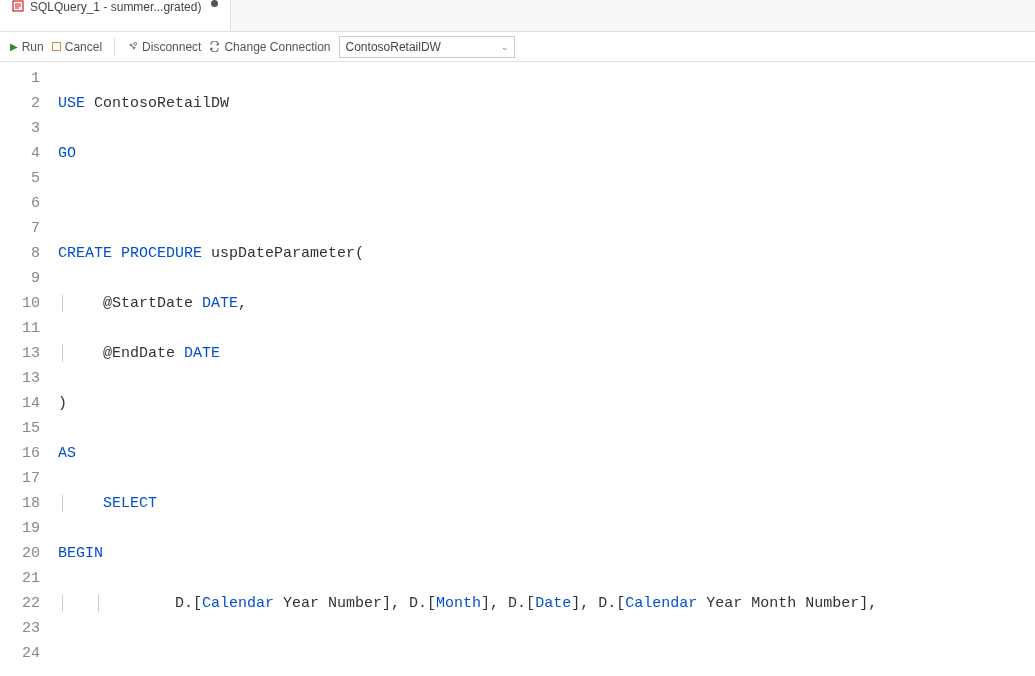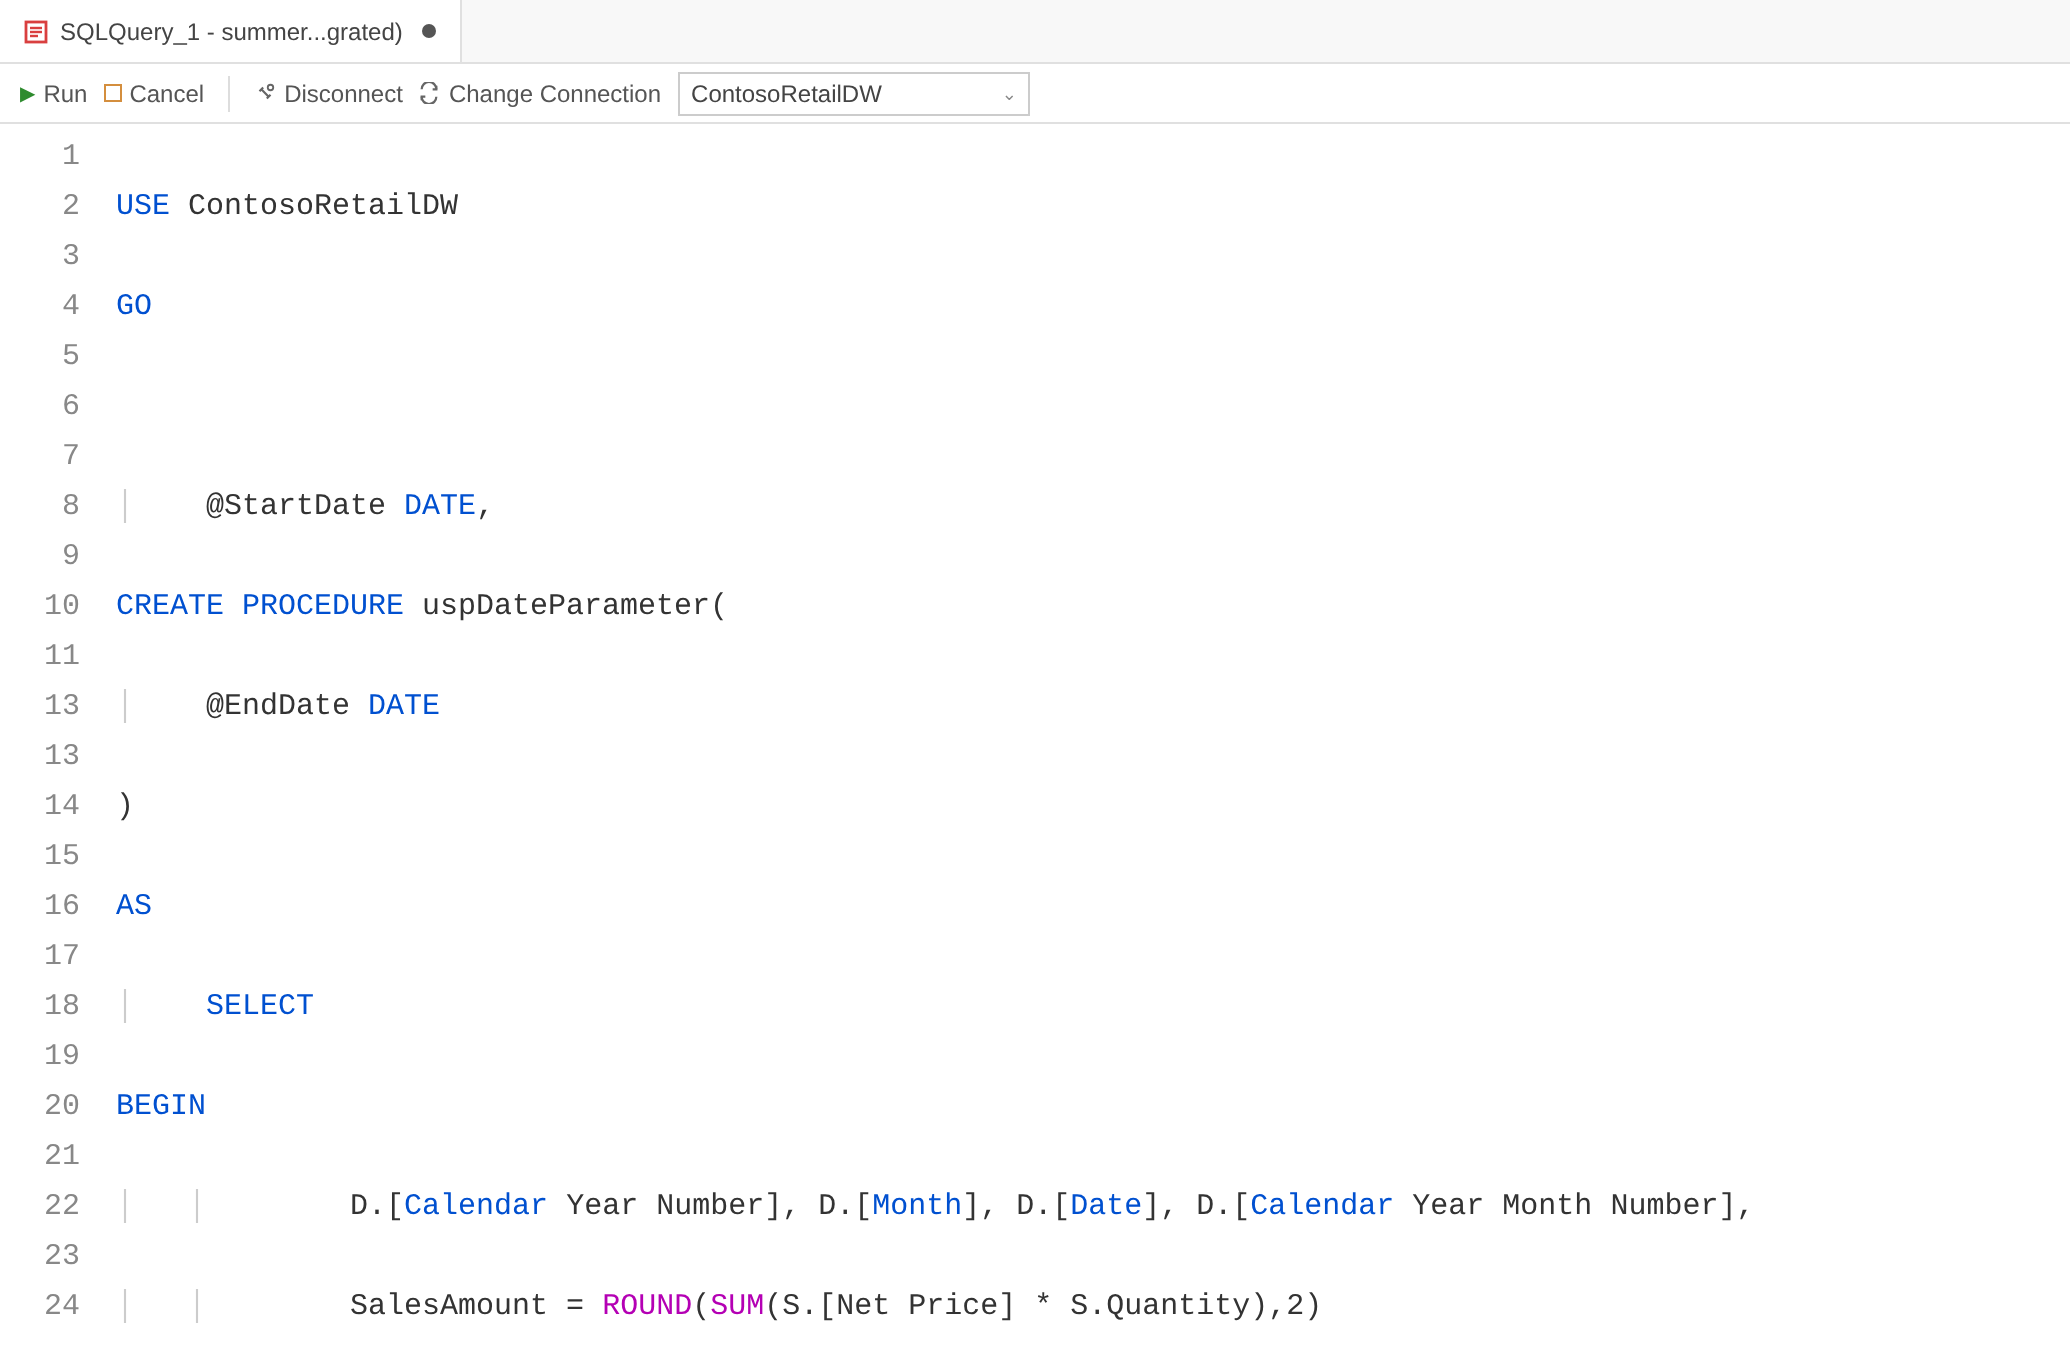"SQLQuery_1 - summer...grated)" .tab { align-items: center -> none }
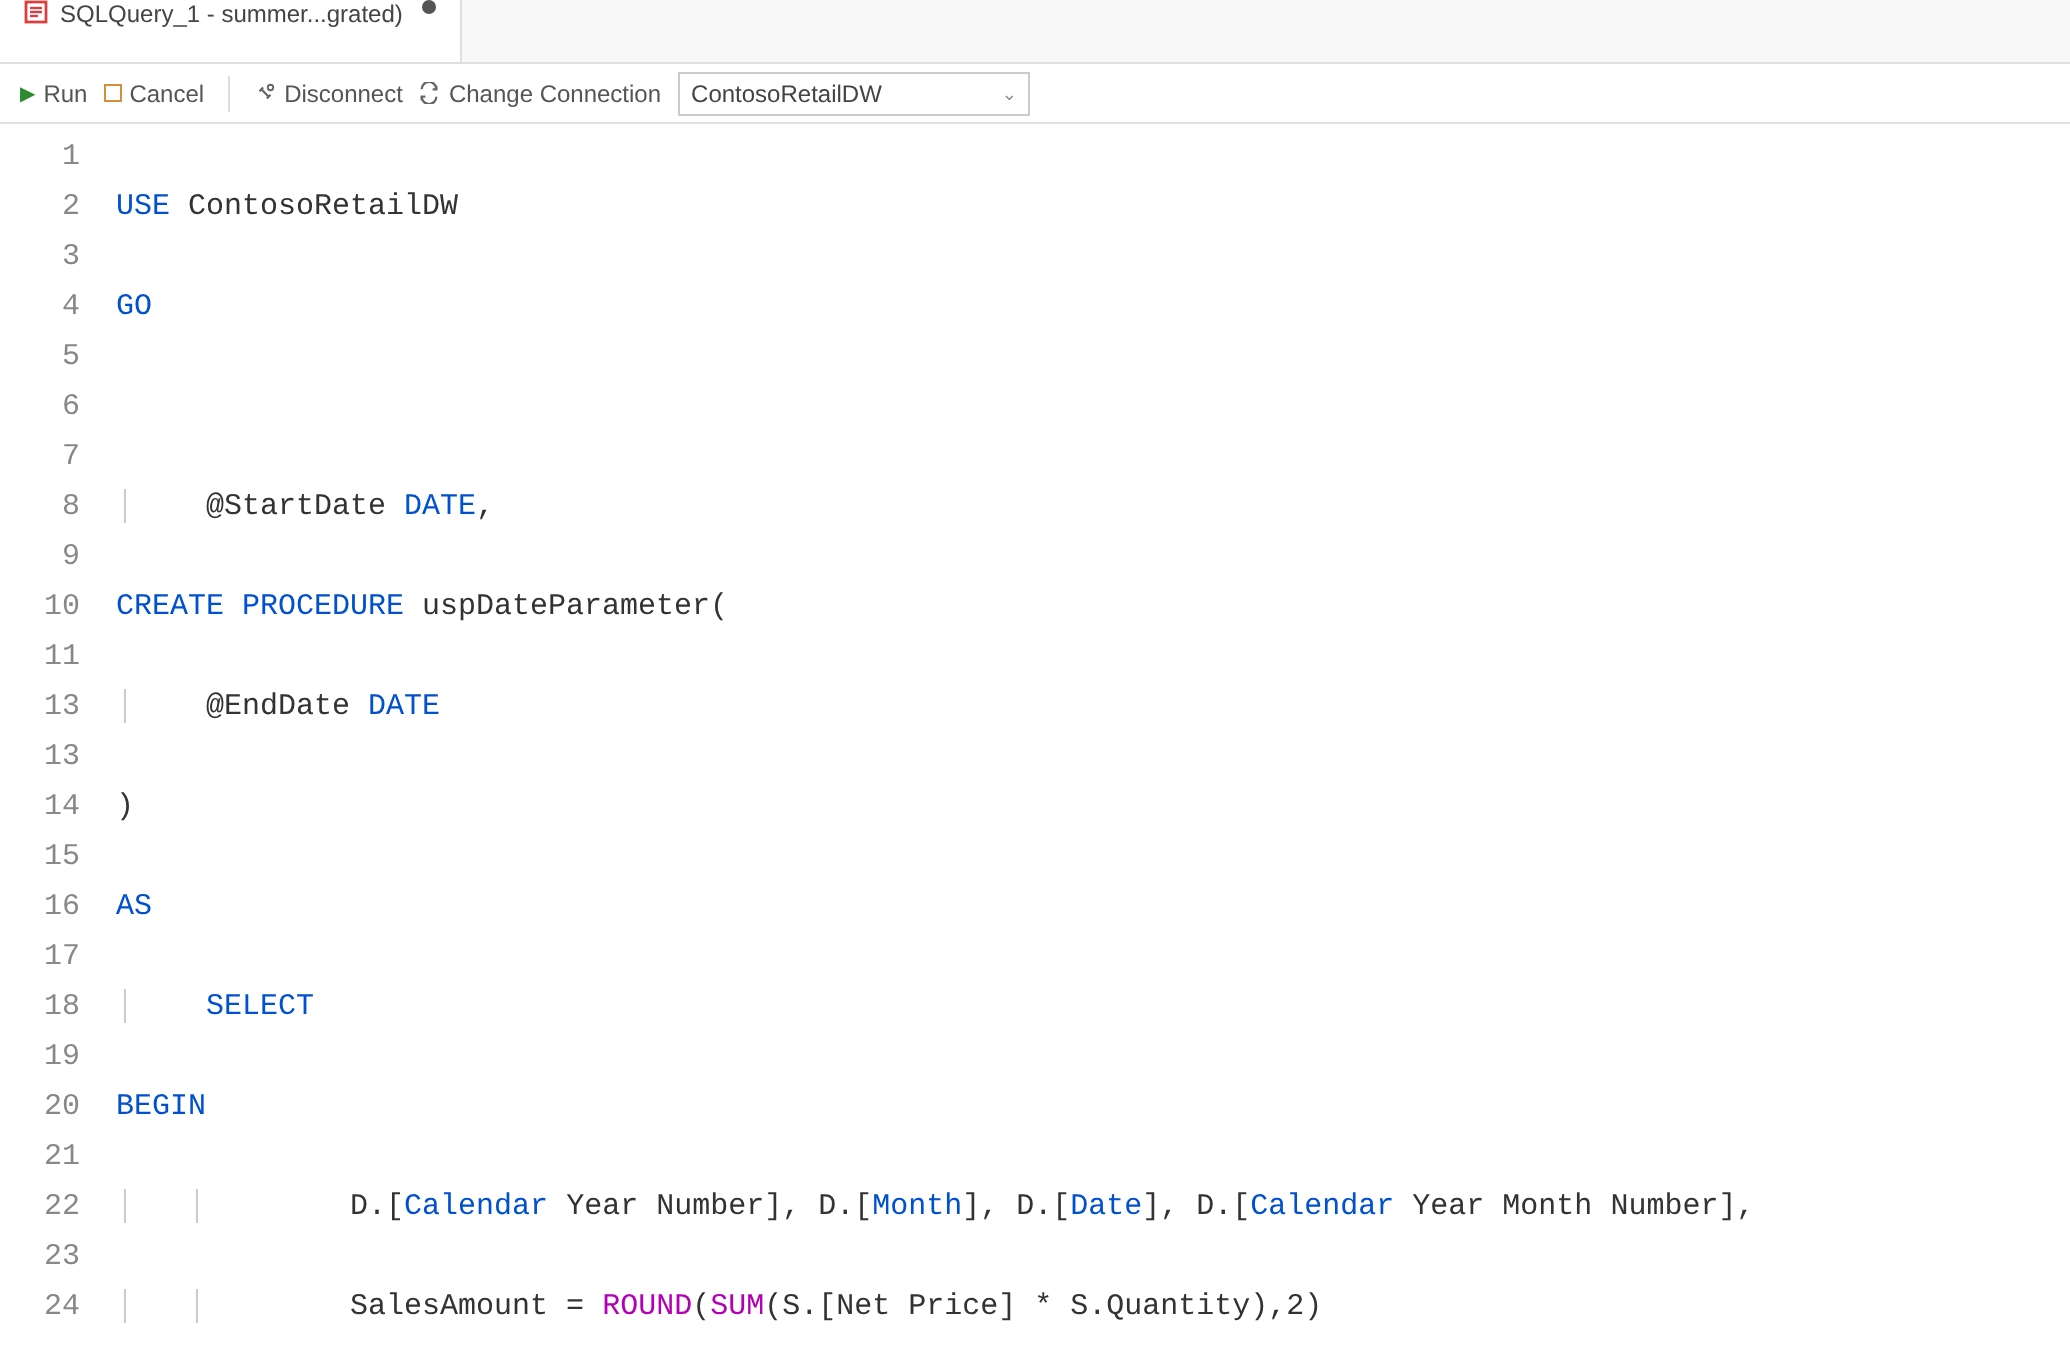"│ @StartDate DATE," div.code-line { order: before "CREATE PROCEDURE uspDateParameter(" -> after "CREATE PROCEDURE uspDateParameter(" }
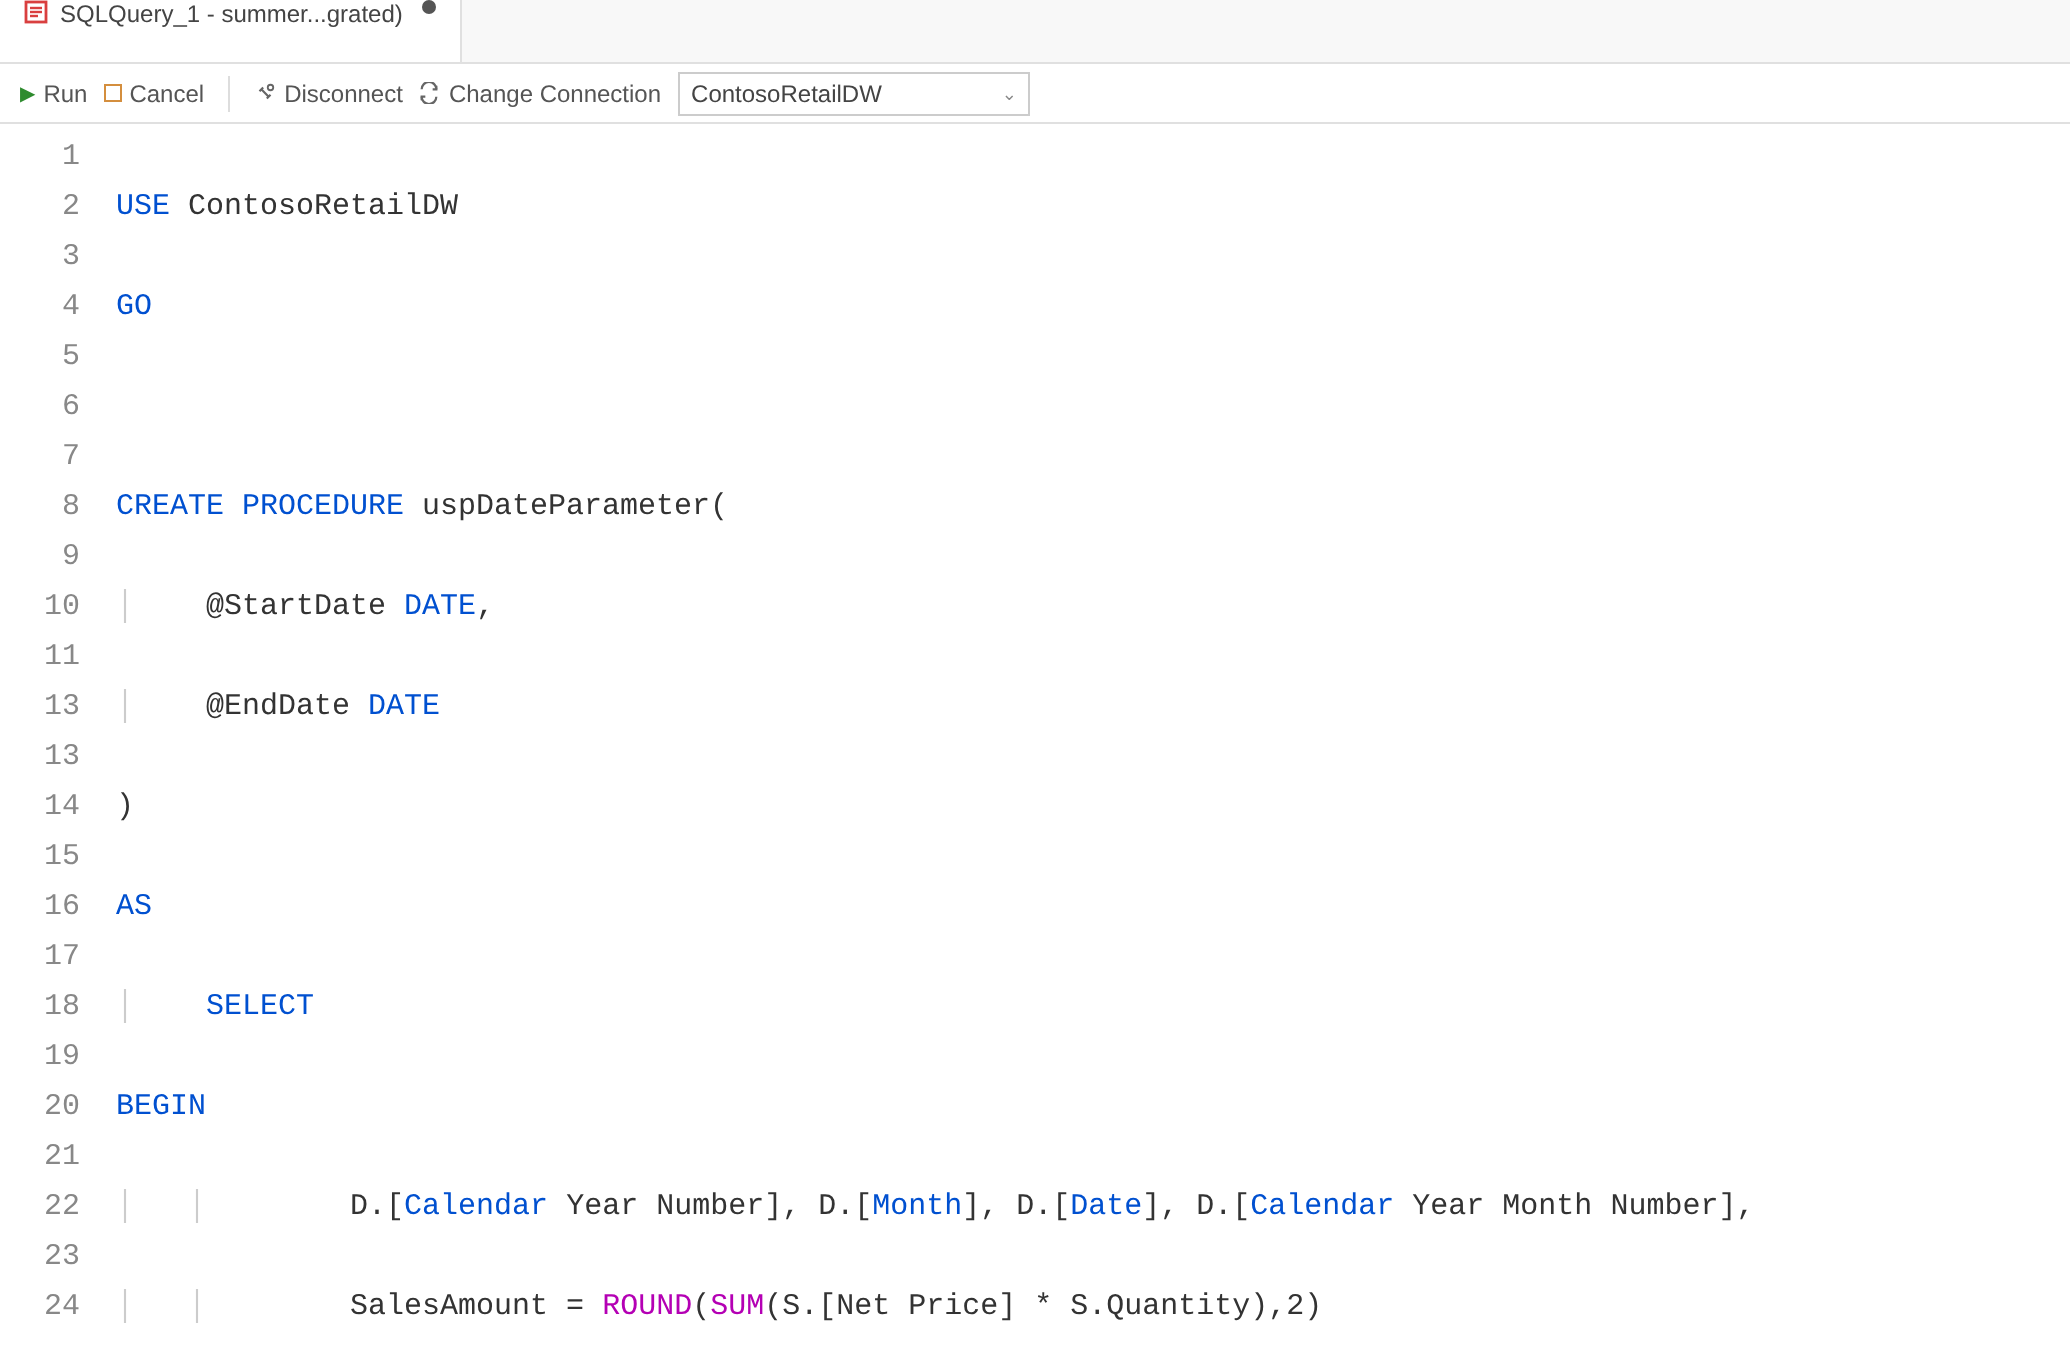"│ │ SalesAmount = ROUND(SUM(S.[Net" div.code-line { html: <div><span>│ │</span><span> SalesAmount = </span><span>ROUND</span><span>(</span><span>SUM</span><span>(S.[Net Price] * S.Quantity),2)</span></div> -> none }
